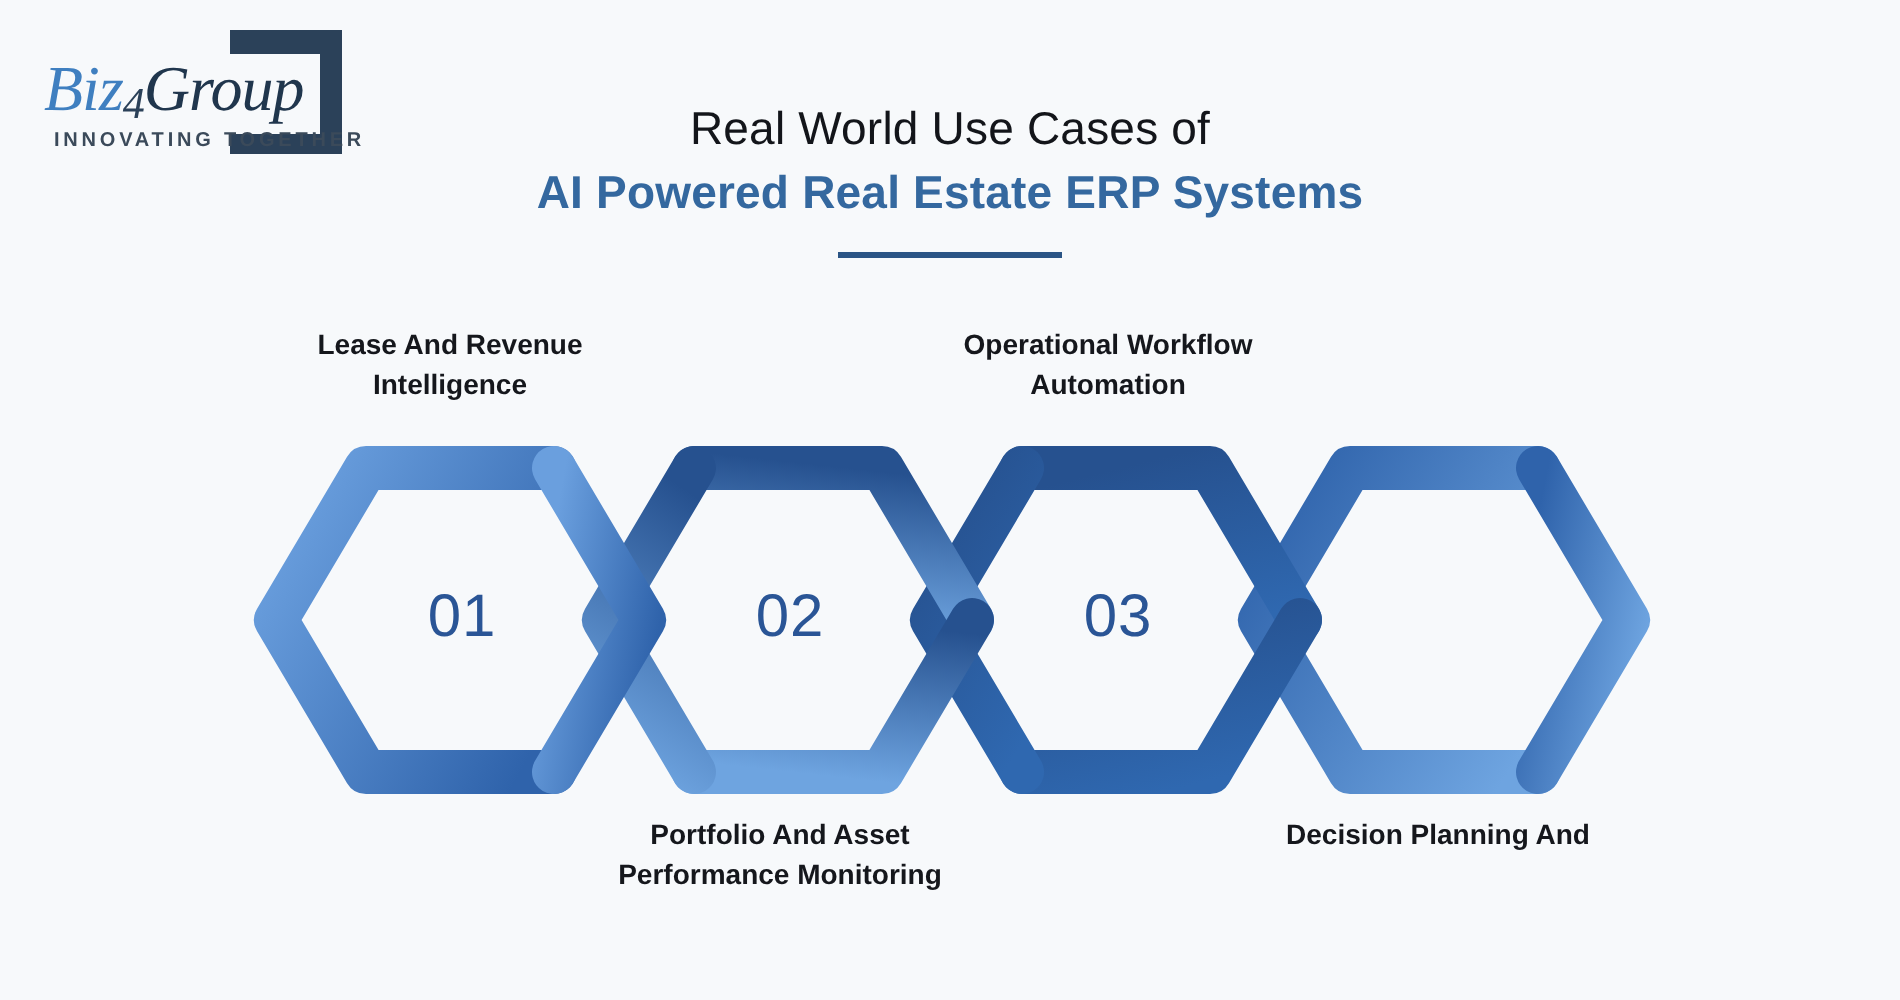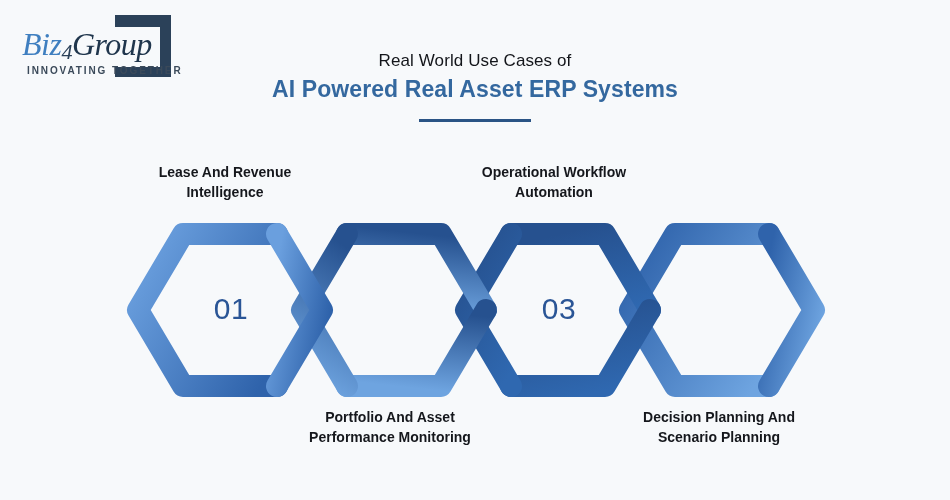"Real World Use Cases of" .heading h1 { font-size: 17px -> 23px }
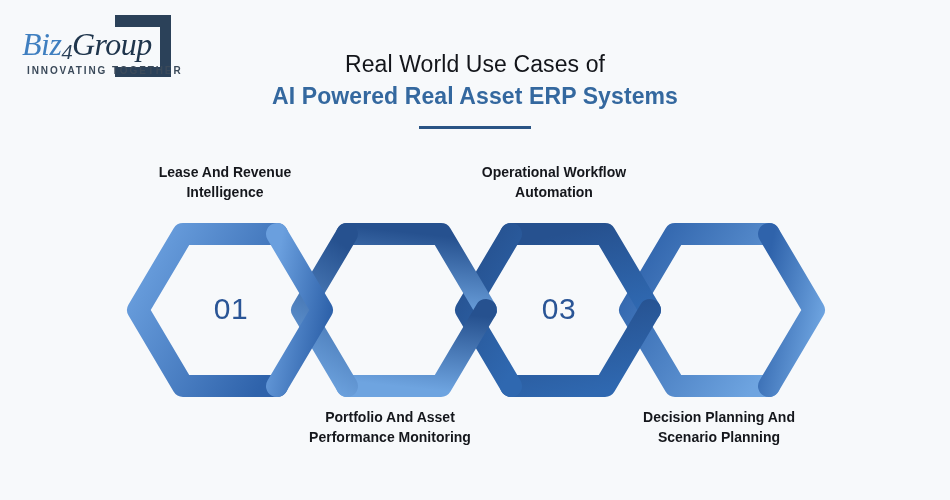"AI Powered Real Asset ERP" h2 { text: Asset -> Estate }
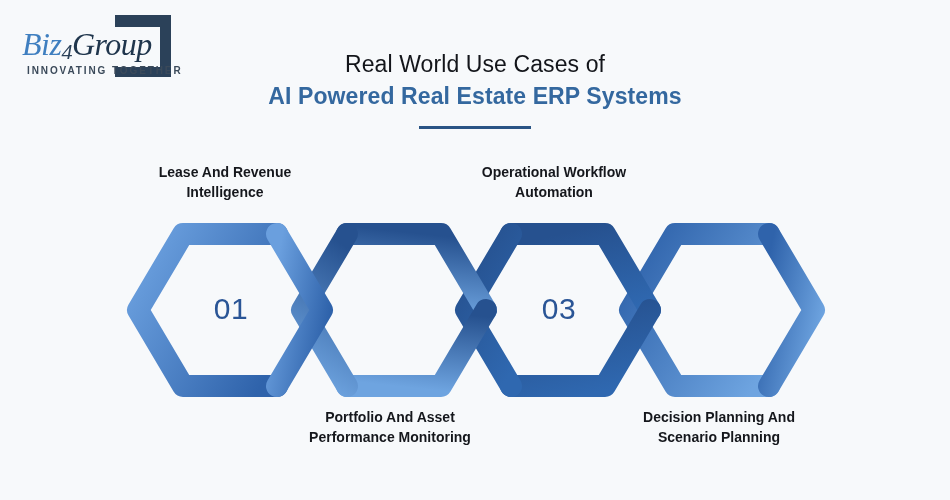"02" div.hex-num { html: none -> <div>02</div> }
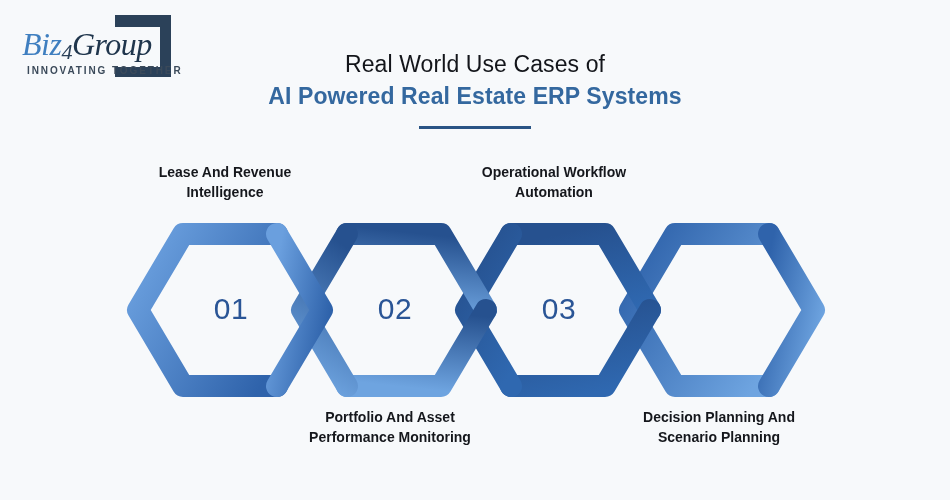"Scenario Planning" div { html: <div>Scenario Planning</div> -> none }
